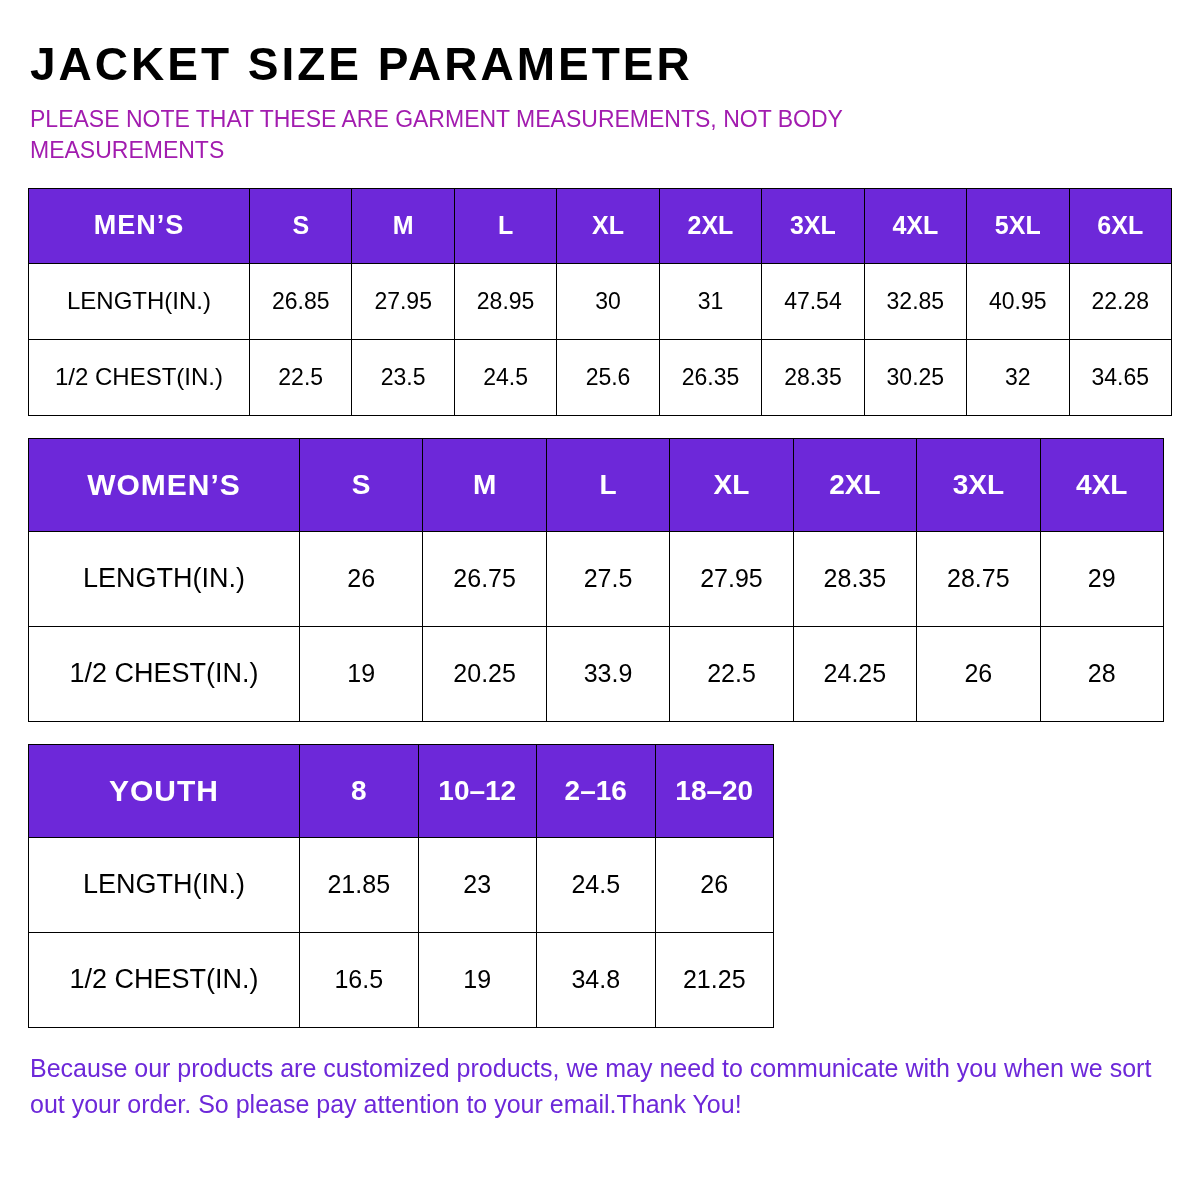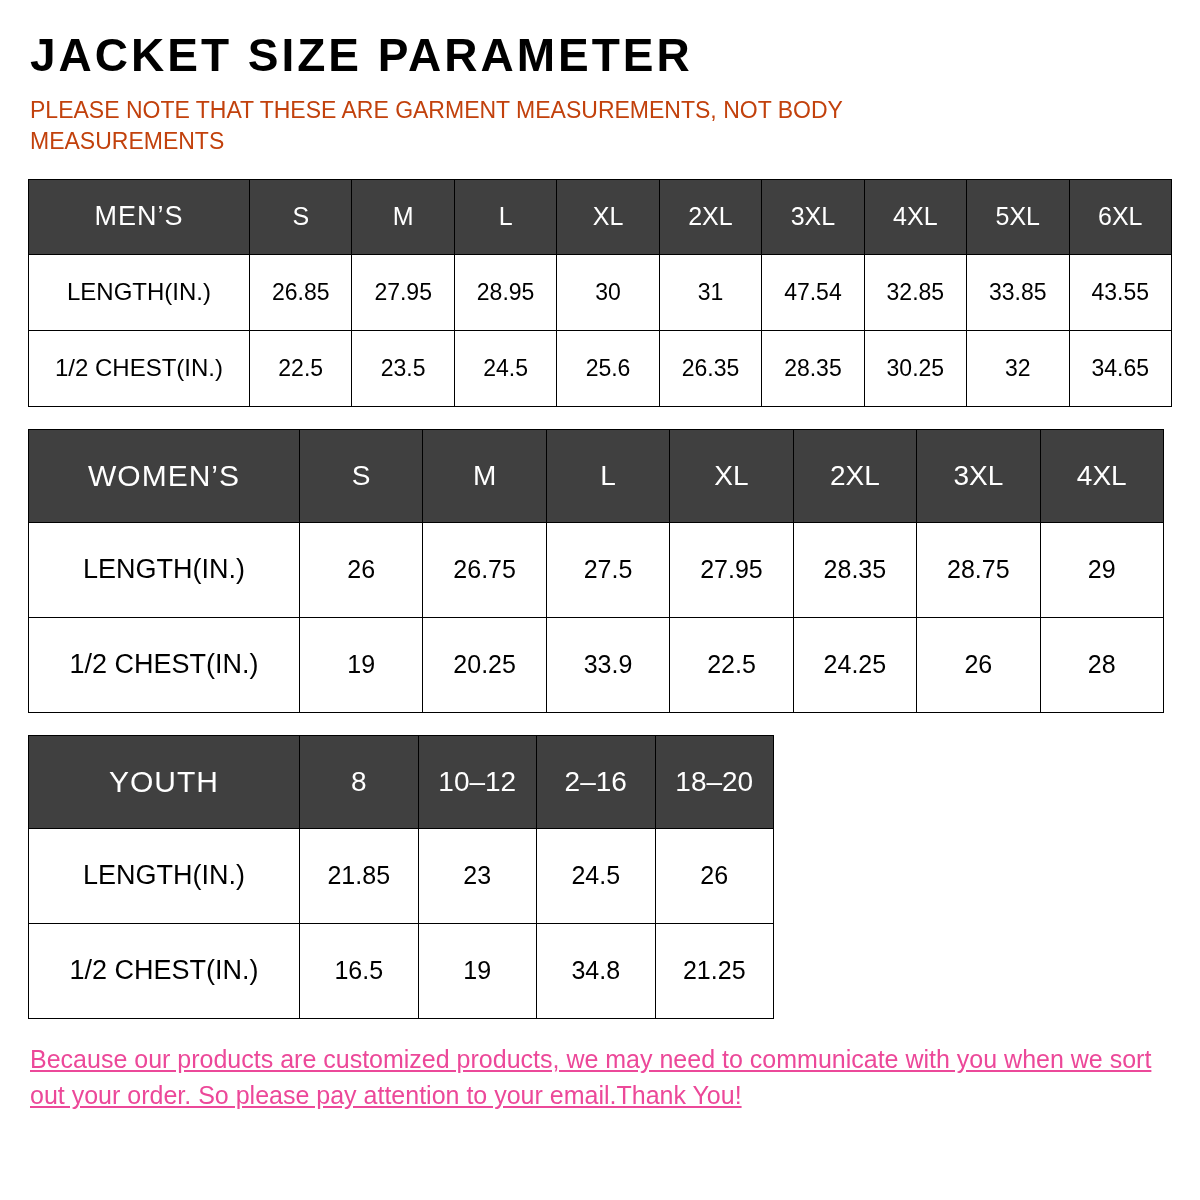"JACKET SIZE PARAMETER" .page { padding: 30px 28px 0 28px -> 39px 28px 0 28px }
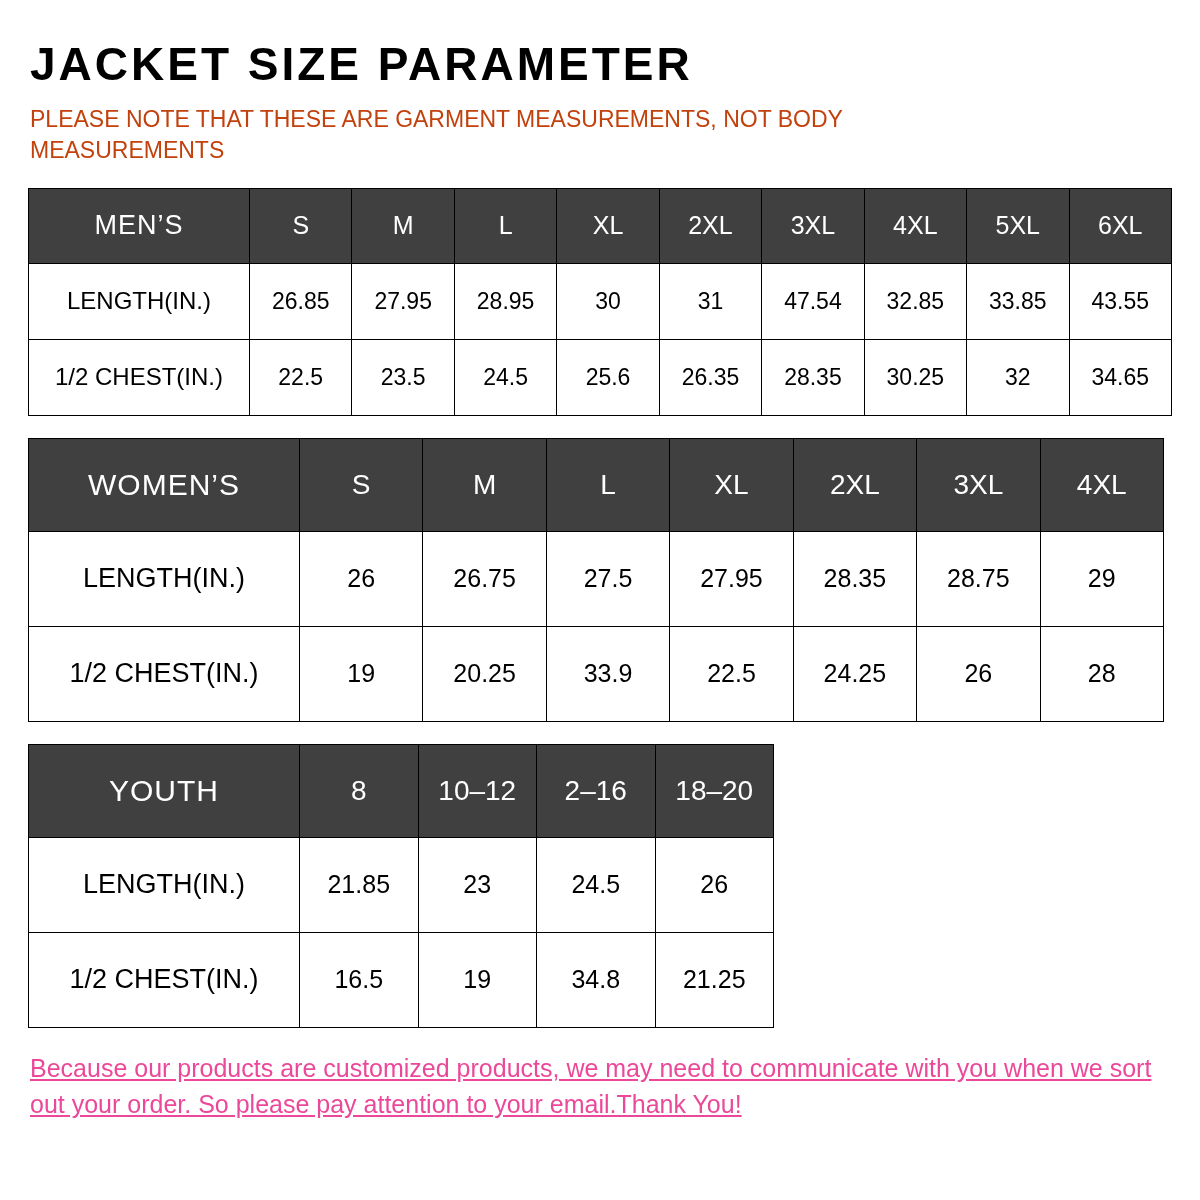"PLEASE NOTE THAT THESE ARE" .note { color: #c2410c -> #a21caf }
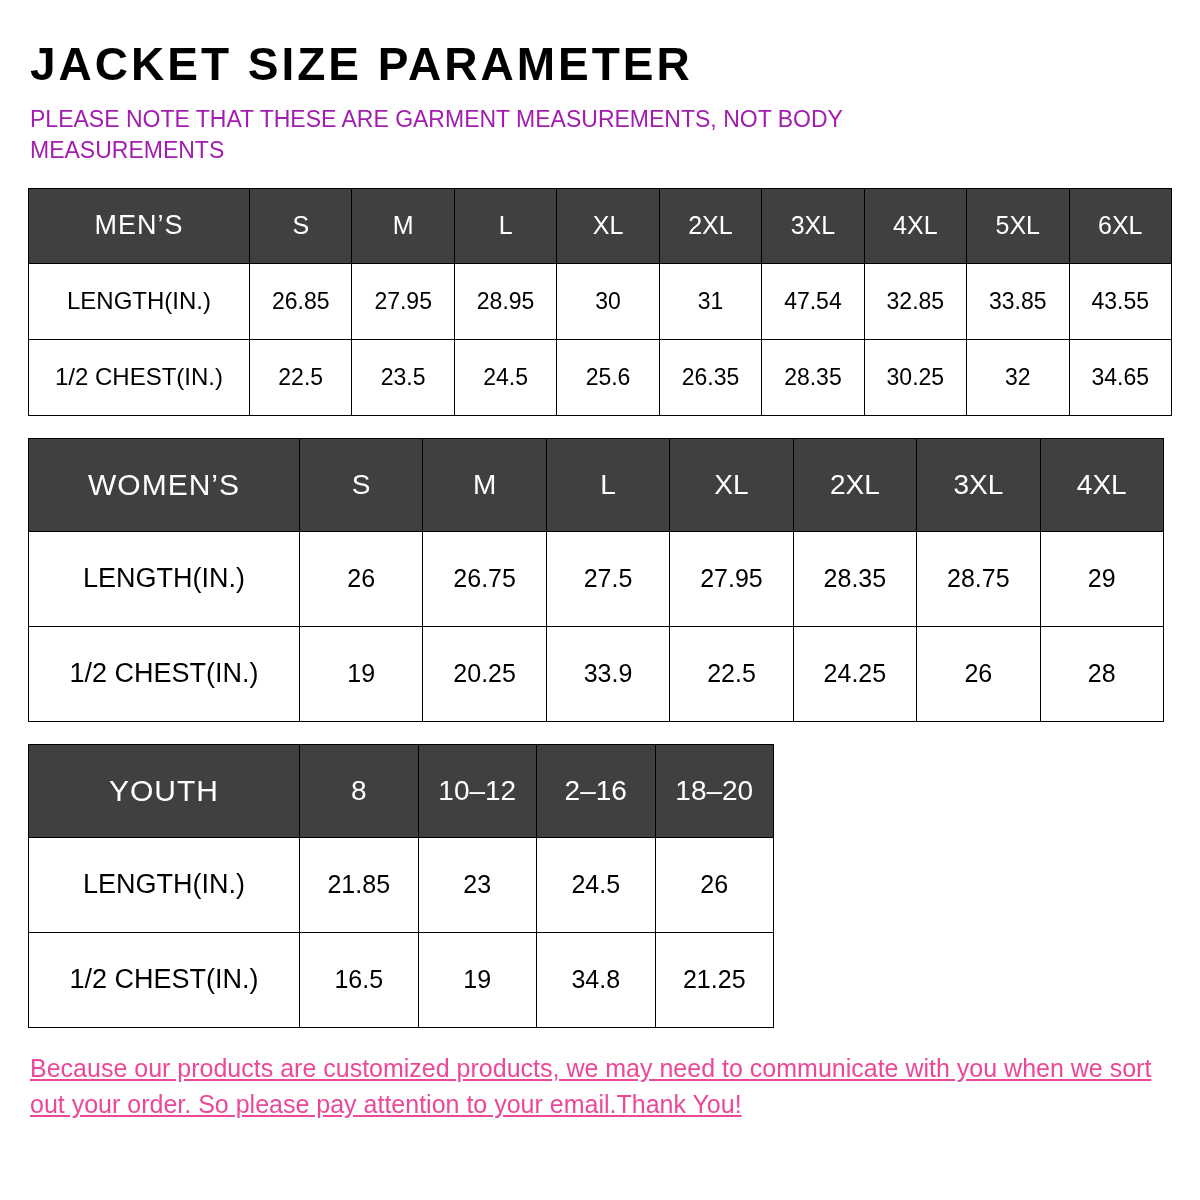"MEN’S" table.sizetable tr.head td { background: #404040 -> #6d28d9; font-weight: normal -> bold }
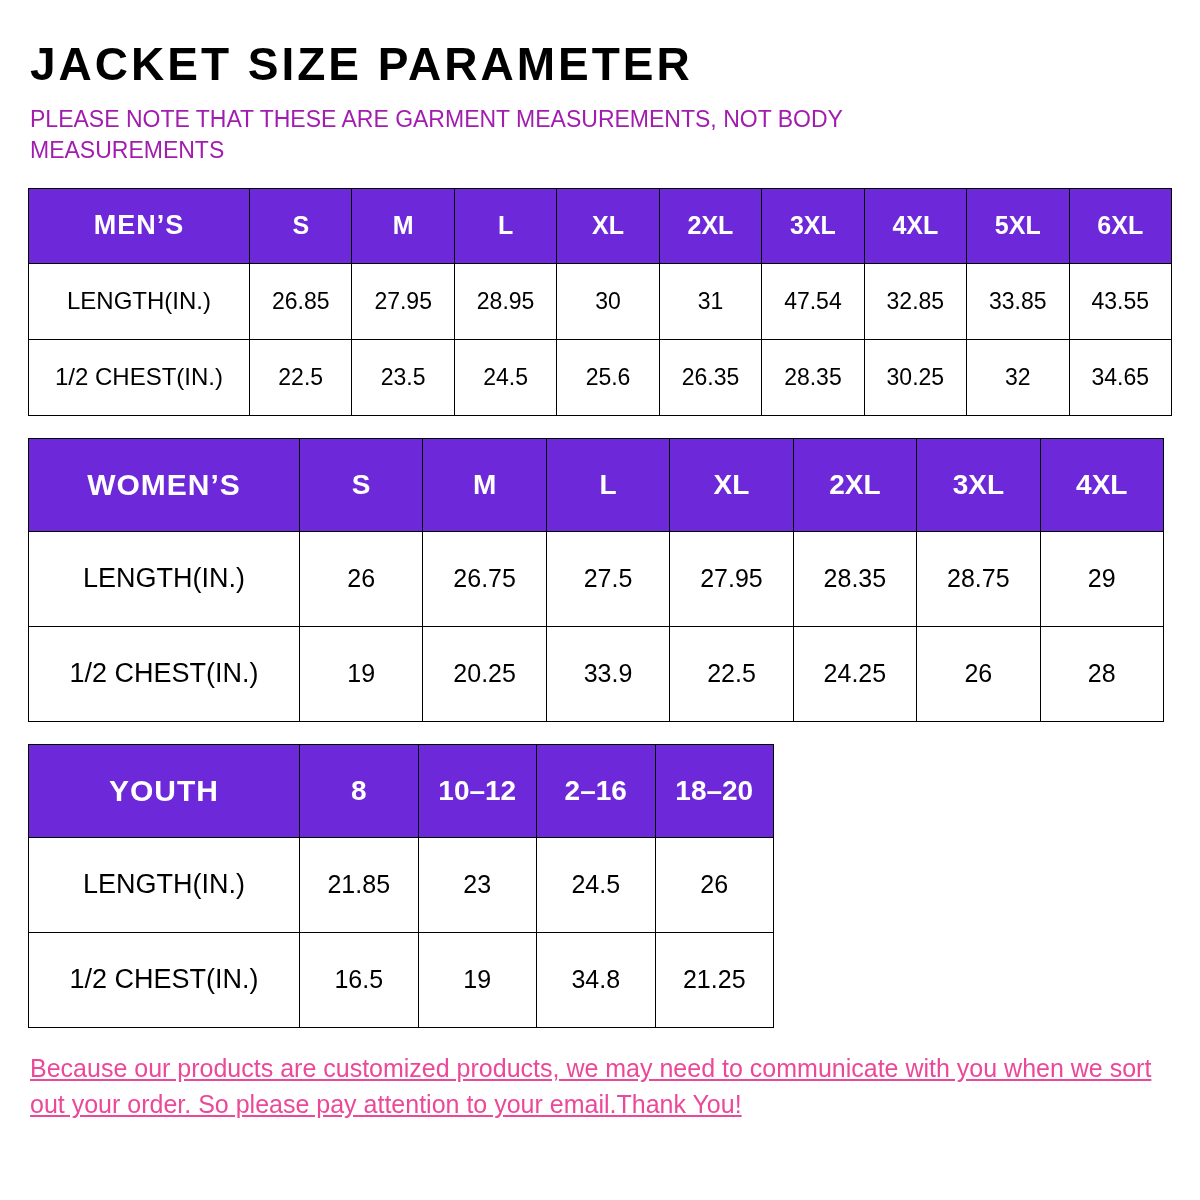"33.85" td { text: 33.85 -> 40.95 }
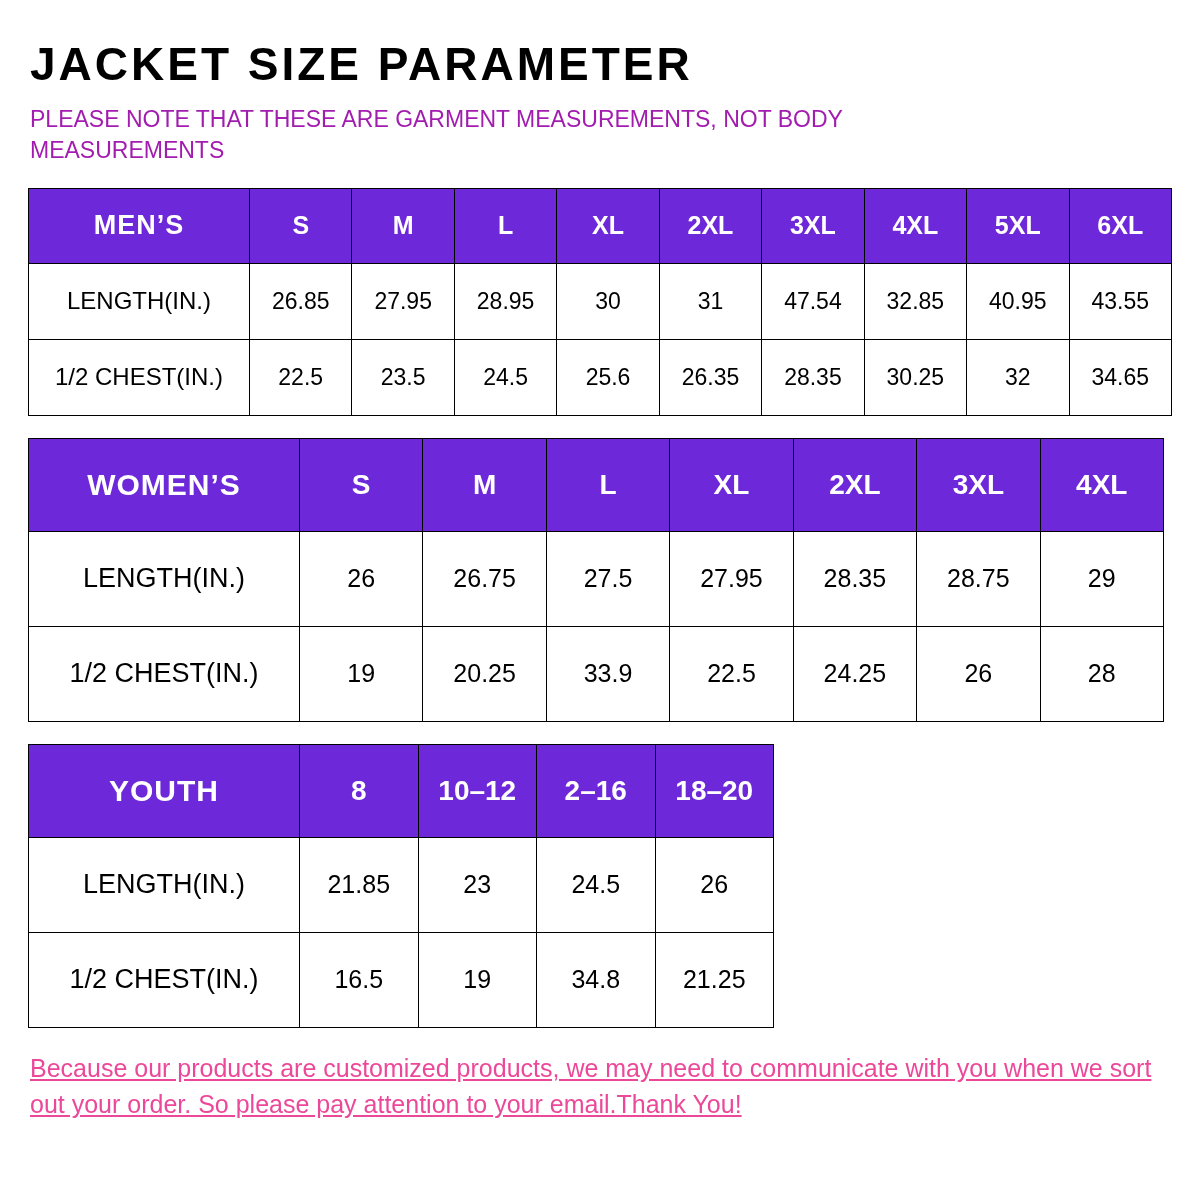"43.55" td { text: 43.55 -> 22.28 }
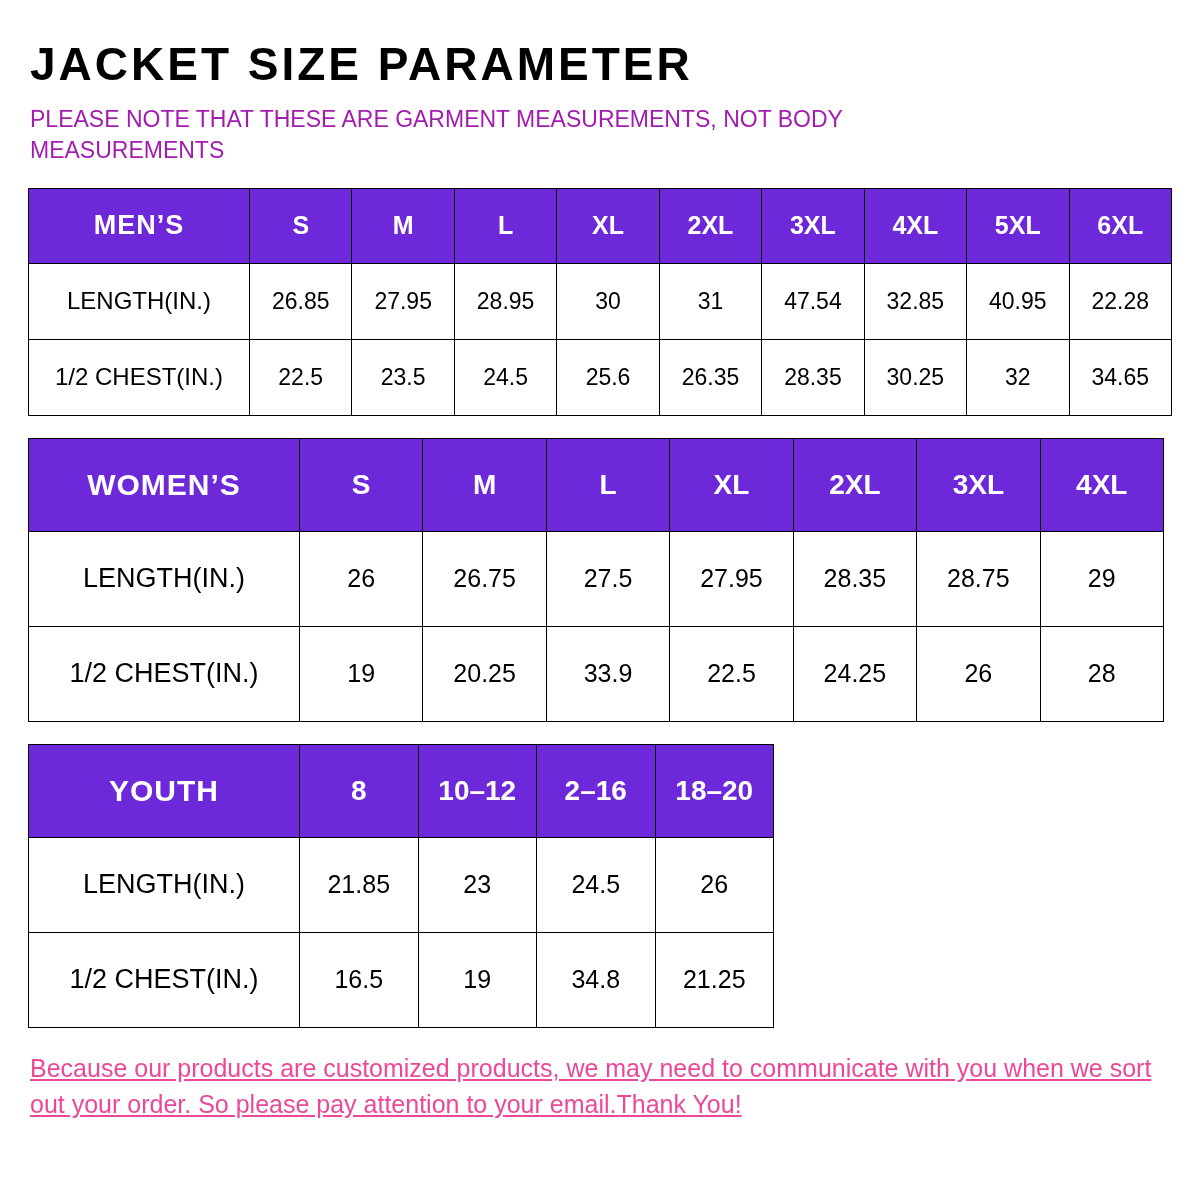"Because our products are customized" .footer p { color: #ec4899 -> #6d28d9; text-decoration: underline -> none }
